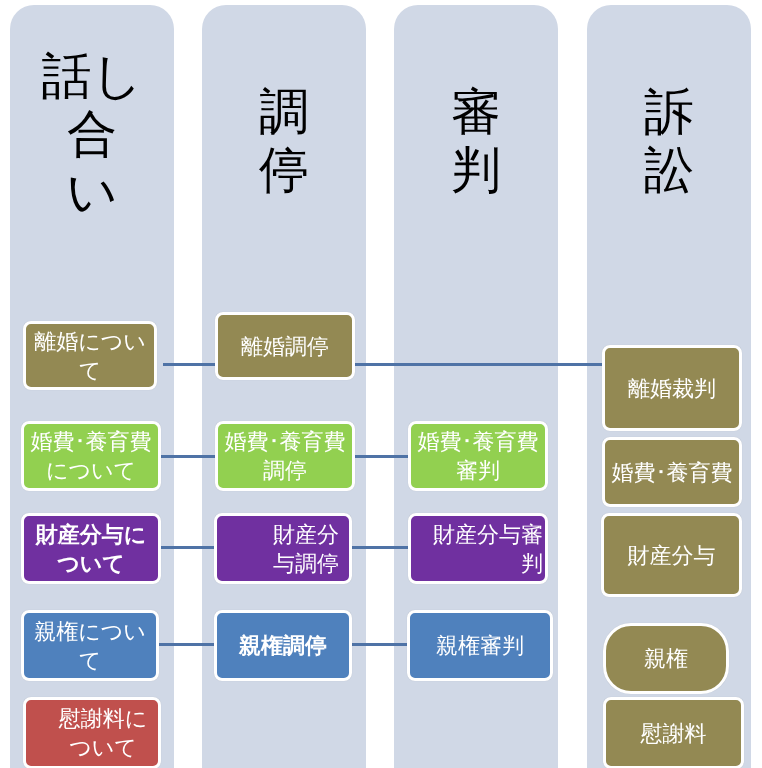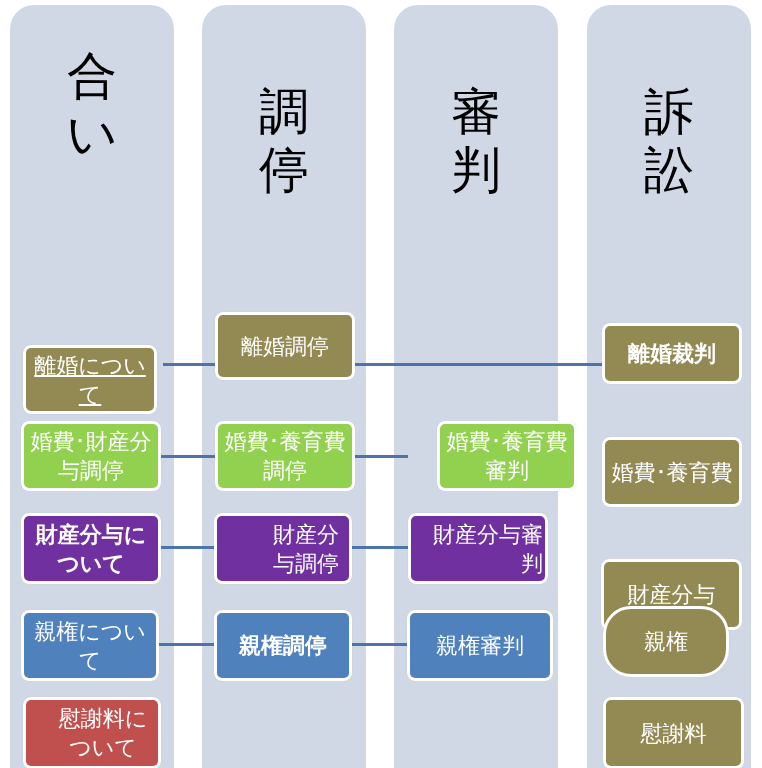"話し" span { html: none -> <span>話し</span> }
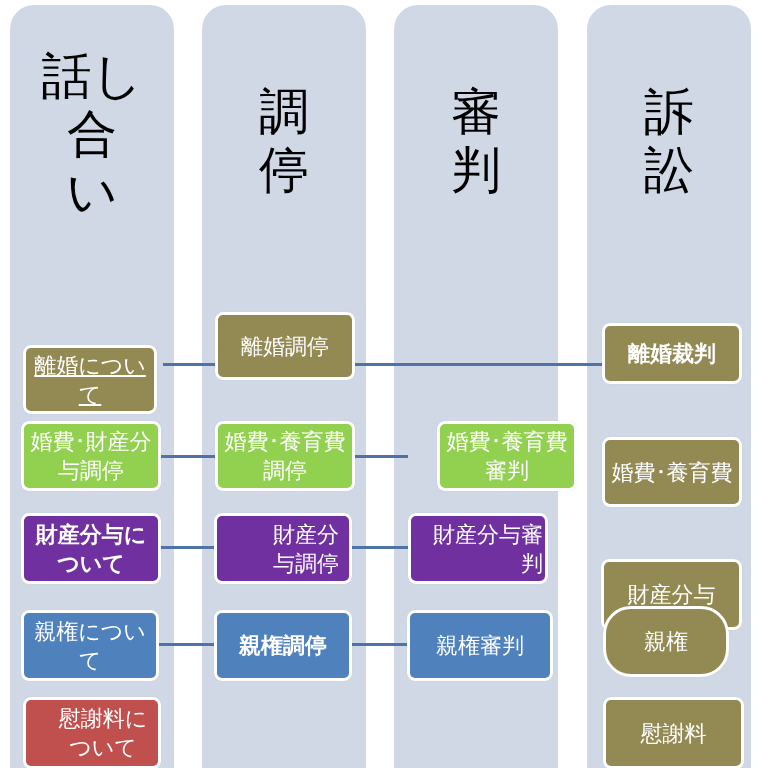"離婚について" div.box { text-decoration: underline -> none; top: 345px -> 321px }
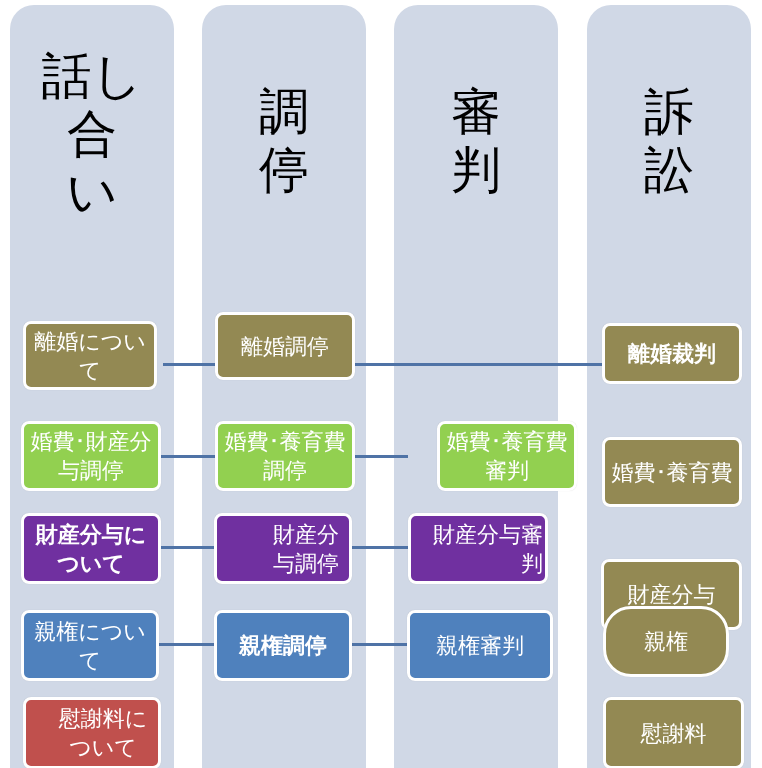"離婚裁判" div.box { font-weight: bold -> none; height: 61px -> 86px; top: 323px -> 345px }
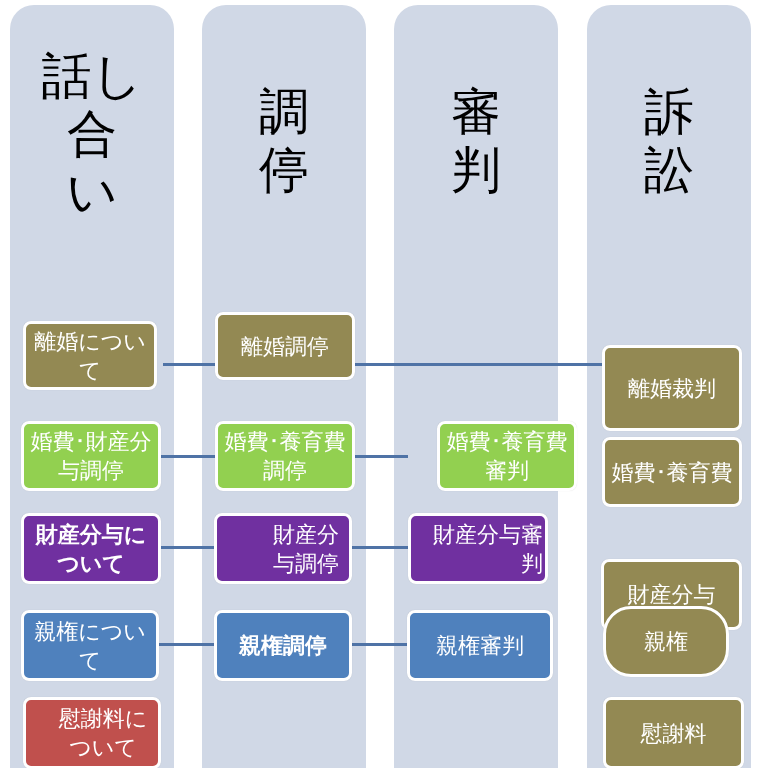"婚費･財産分与調停" div.box { text: 財産分与調停 -> 養育費について }
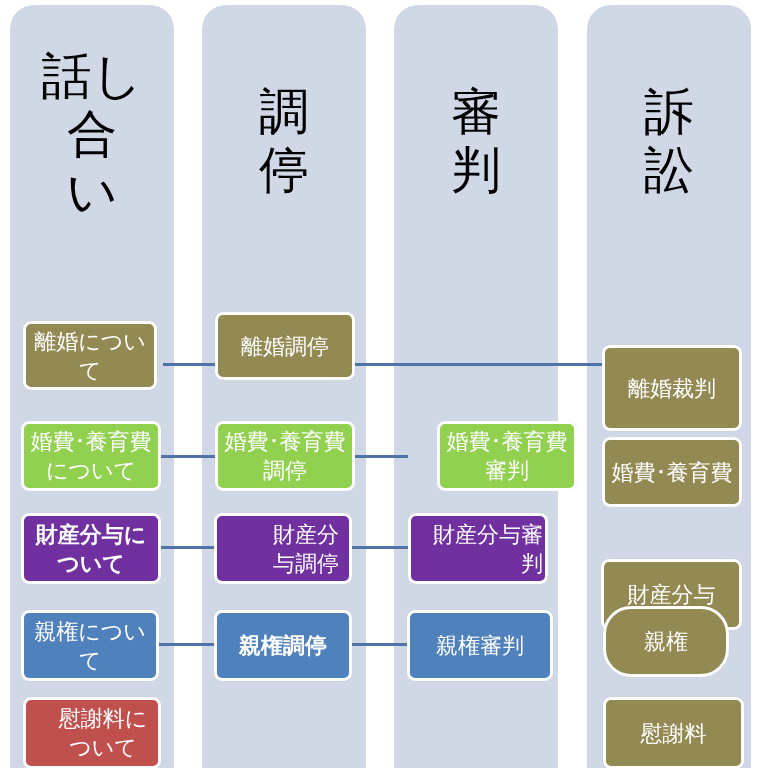"婚費･養育費審判" div.box { margin-left: 29px -> none }
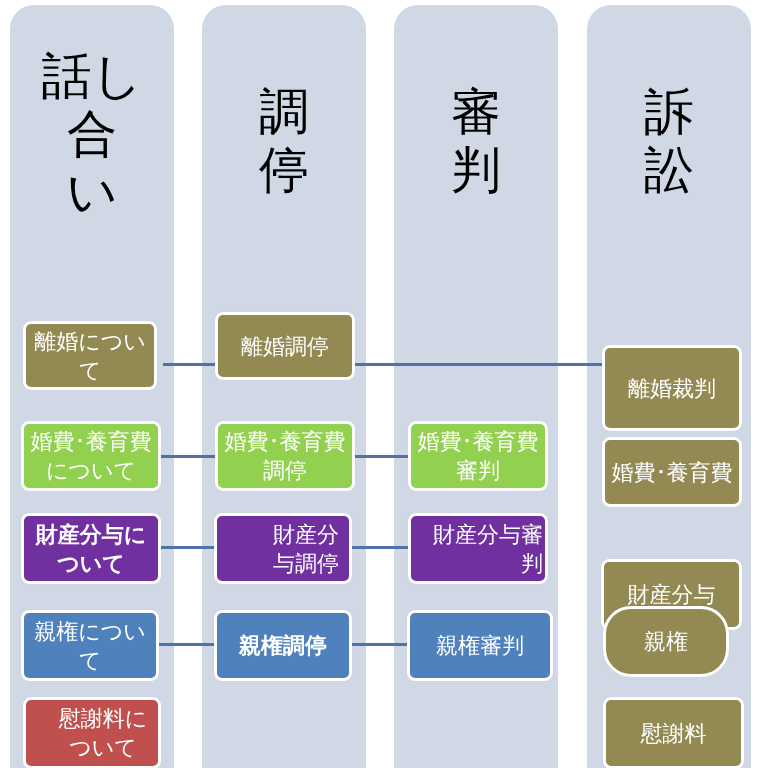"財産分与" div.box { height: 71px -> 84px; margin-top: 46px -> none }
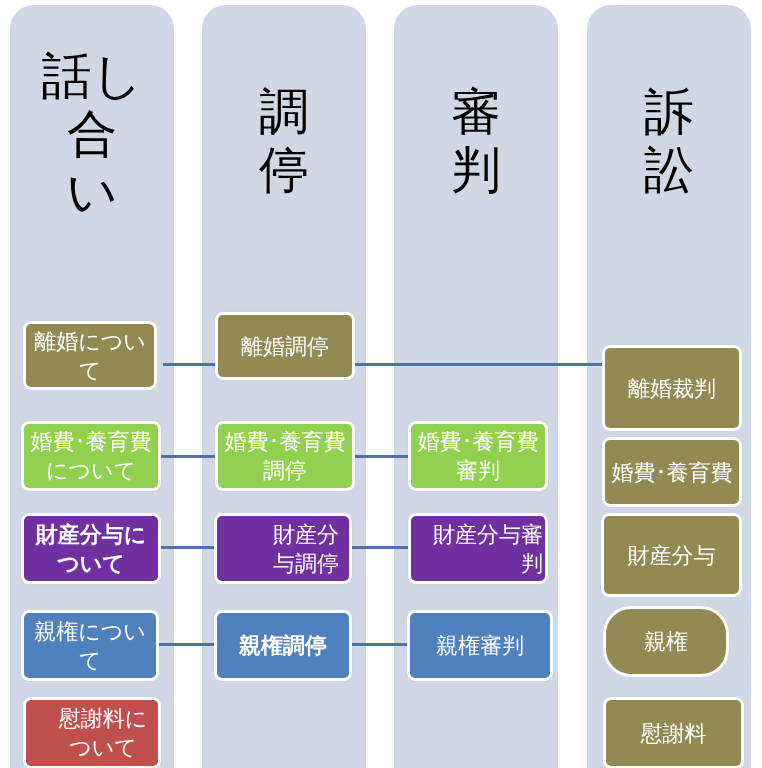"親権" div.box { top: 606px -> 623px }
